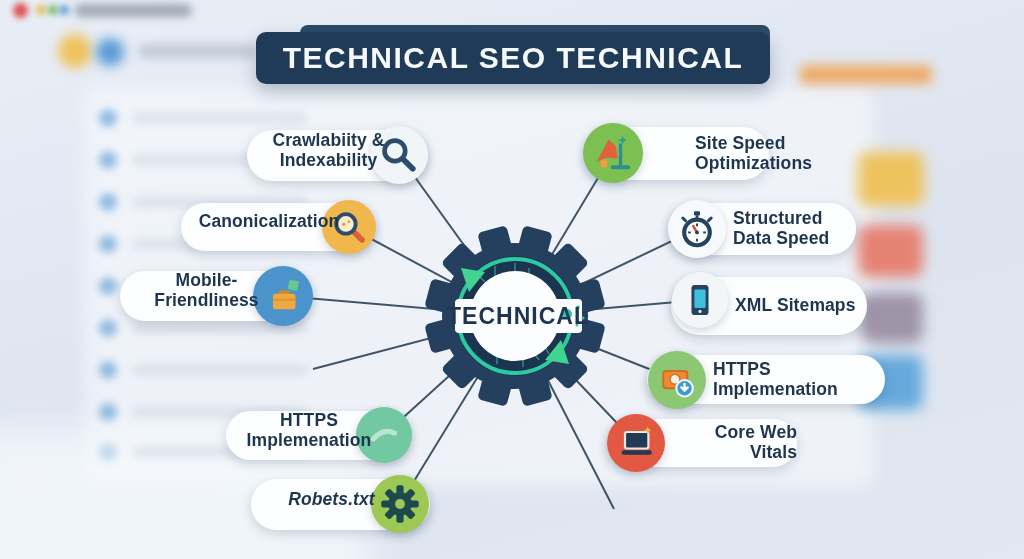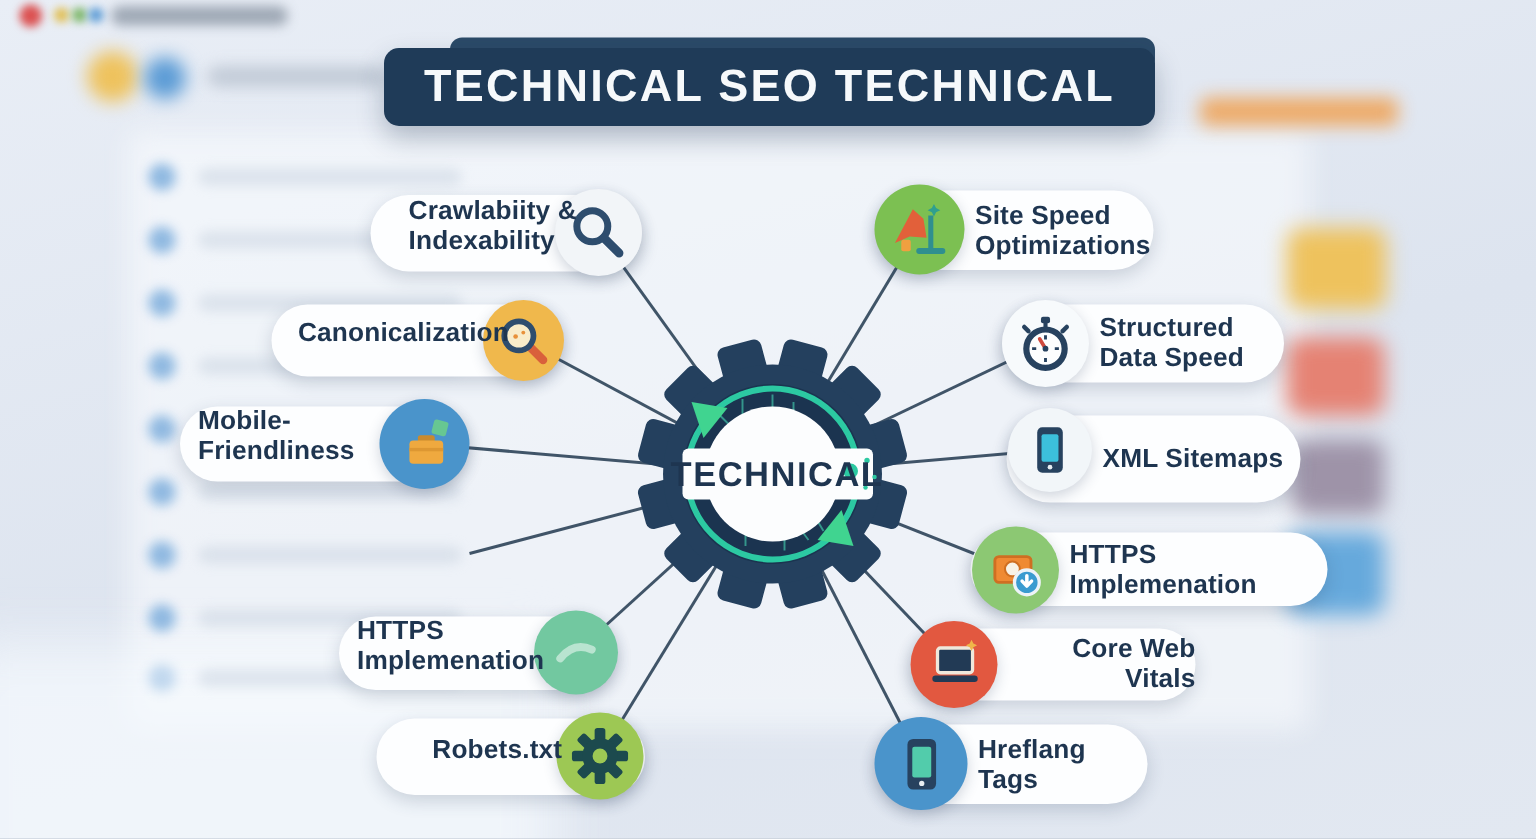"Crawlabiity &" .node-left .label { text-align: left -> center }
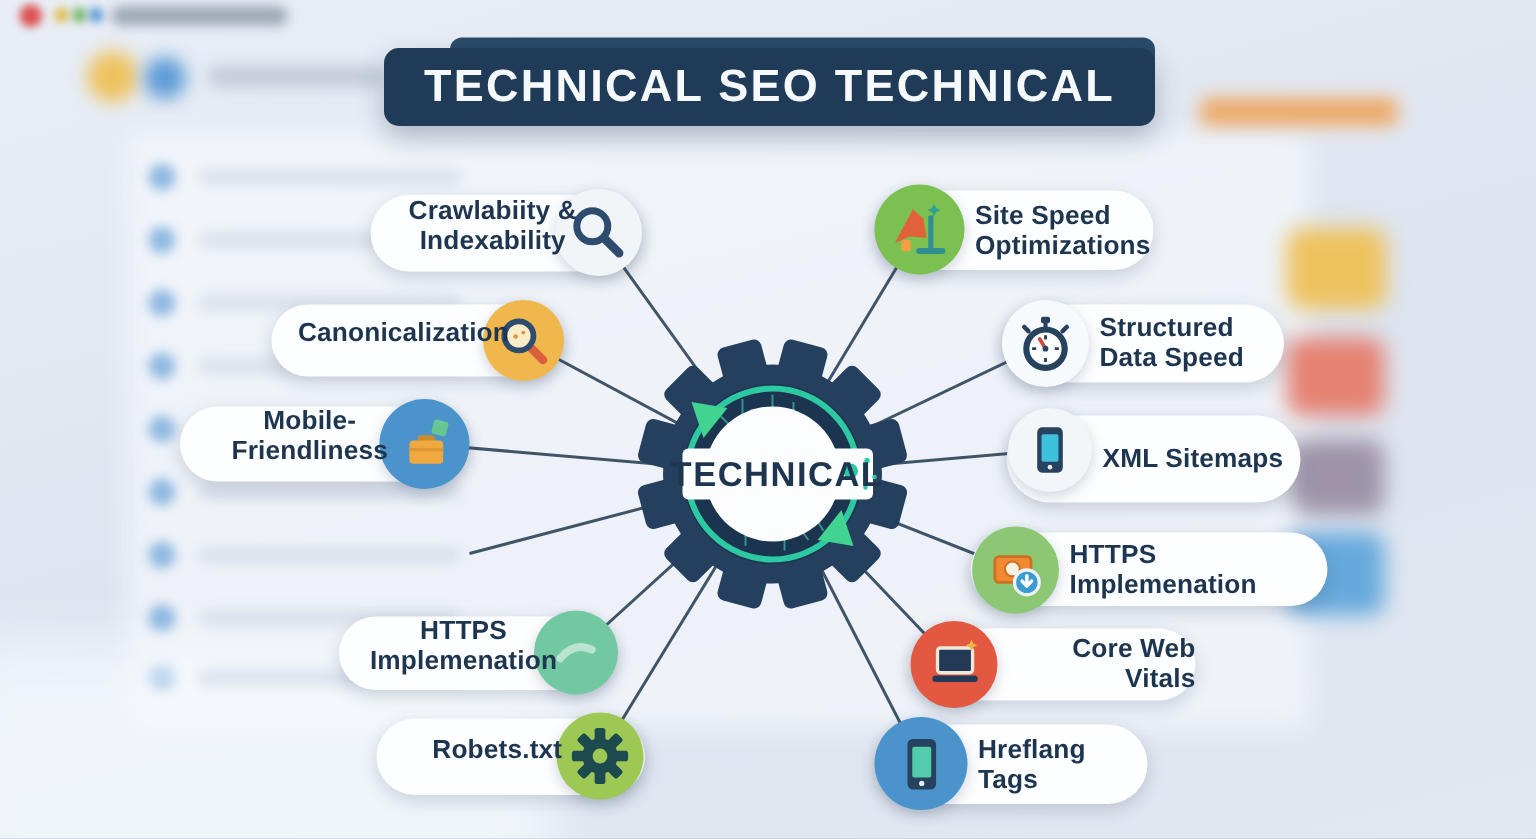"Site Speed" div.label { margin-left: none -> 45px }
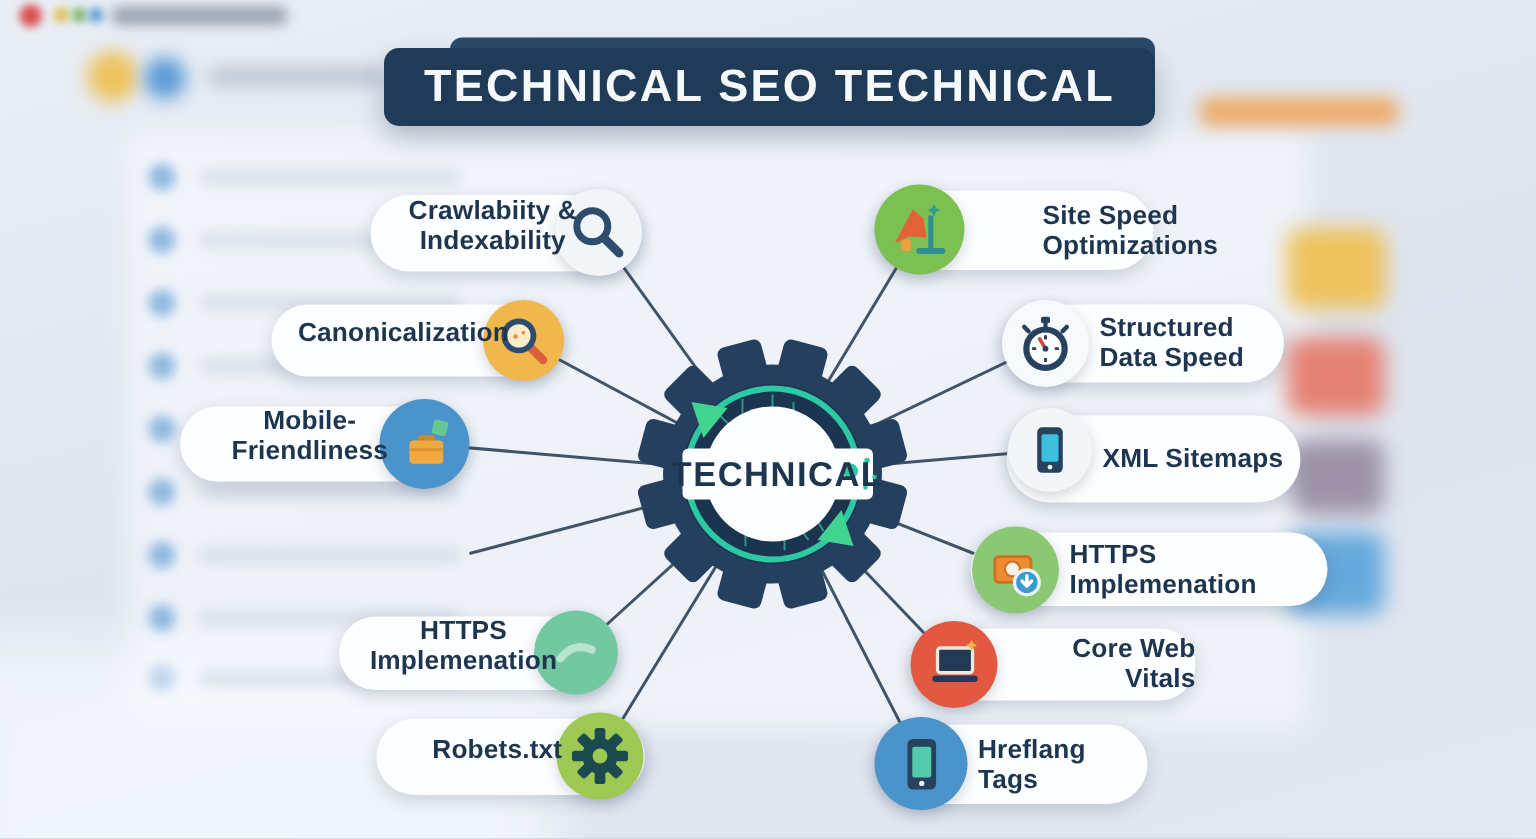"Robets.txt" div.node { font-style: none -> italic }
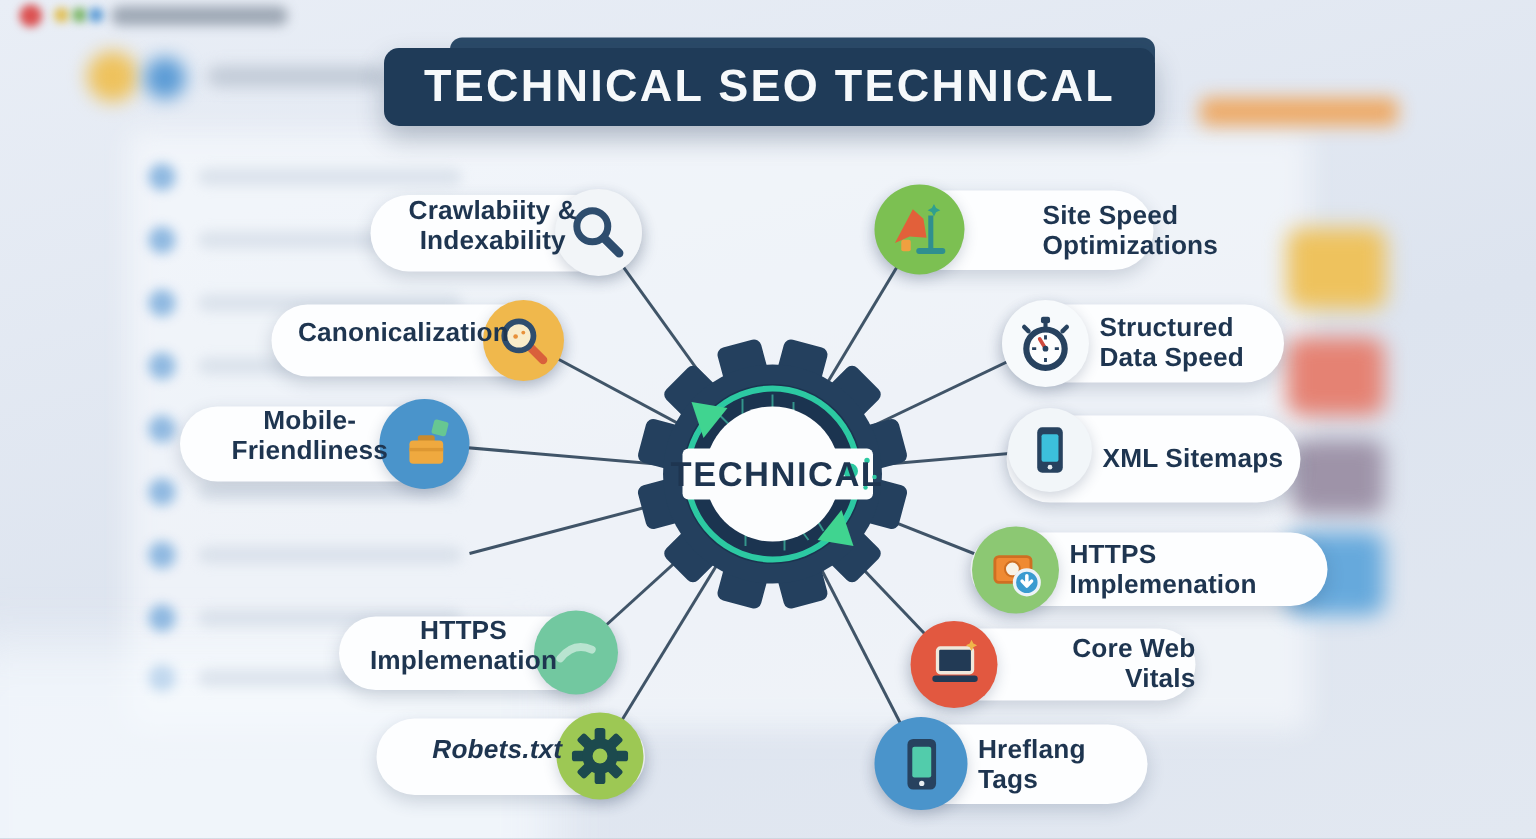"Hreflang Tags" div.node { html: <div> <div></div> <div> <svg> <rect></rect> <rect></rect> <circle></circle> </svg> </div> <div>Hreflang Tags</div> </div> -> none }
